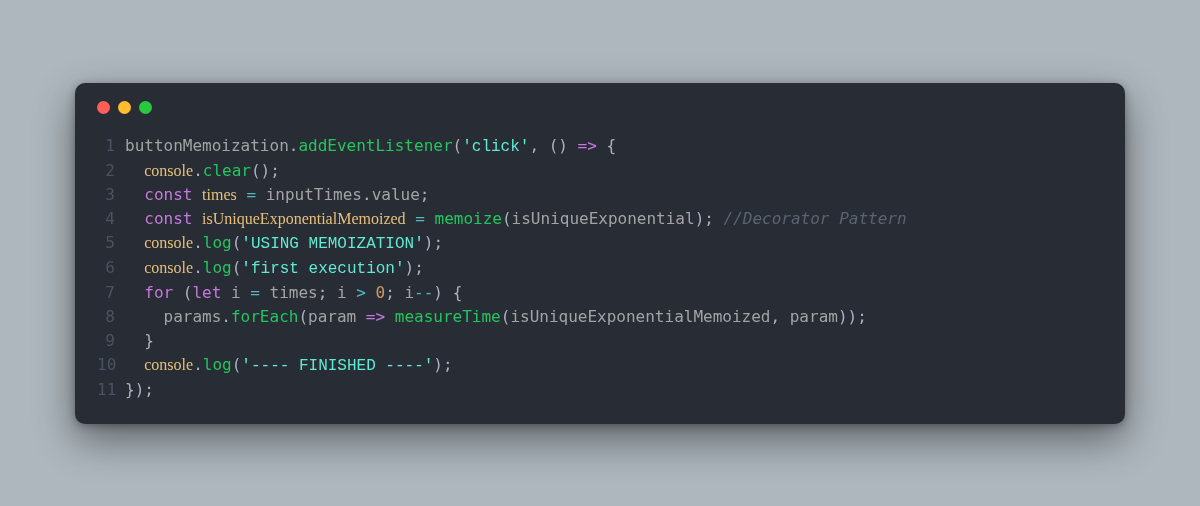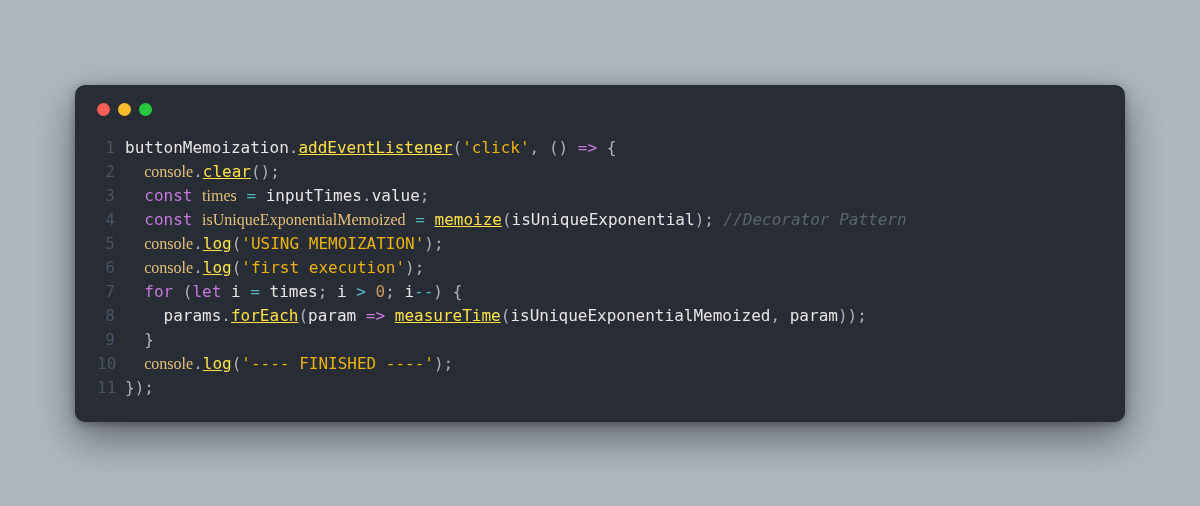"buttonMemoization" .tok-red { color: #e5e5e5 -> #a3a3a3 }
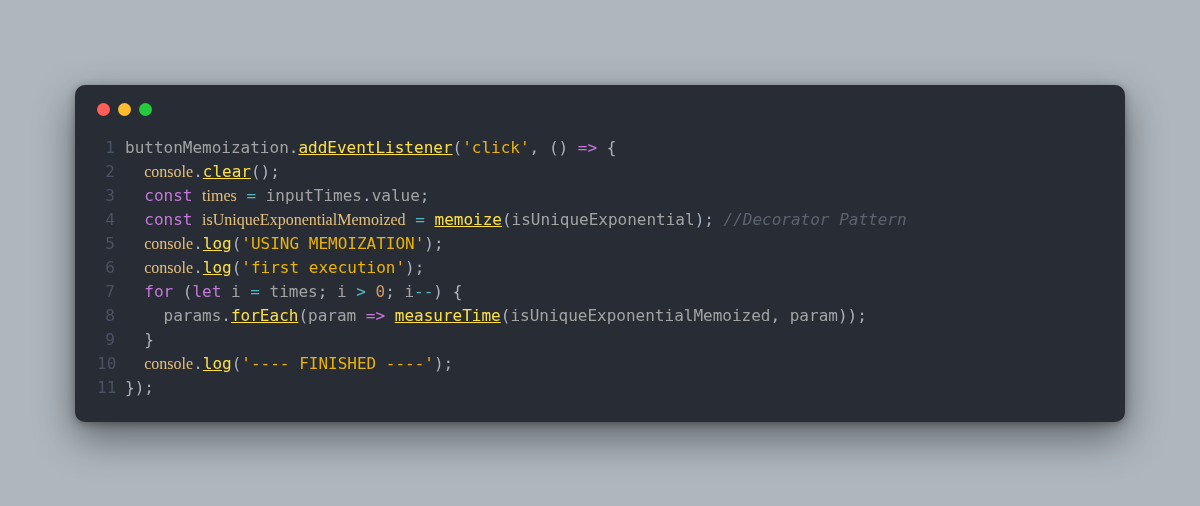"addEventListener" .tok-method { color: #fde047 -> #22c55e; text-decoration: underline -> none }
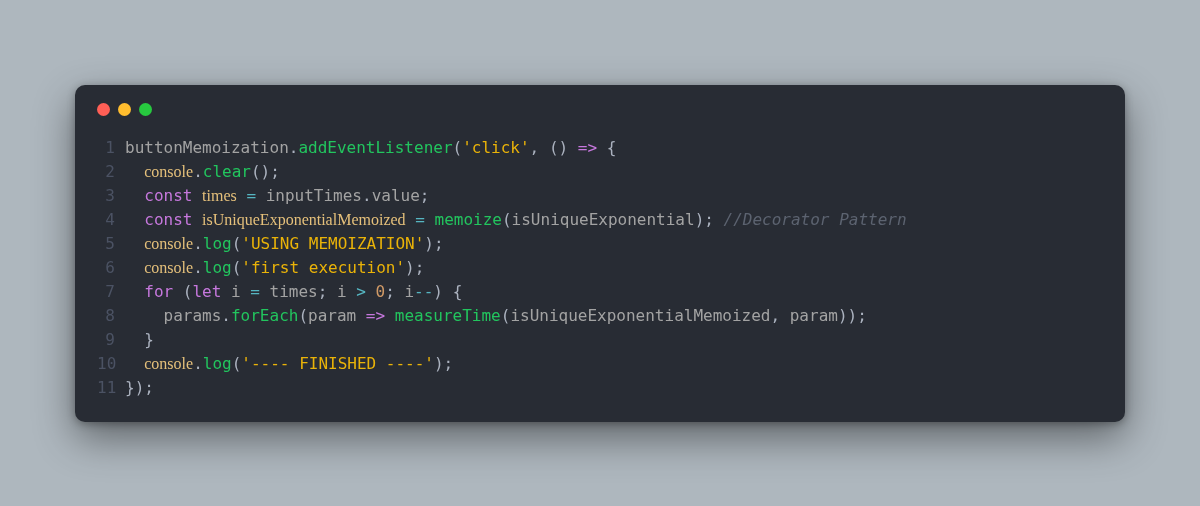"'click'" .tok-green { color: #eab308 -> #5eead4; font-family: none -> Liberation Mono, monospace }
